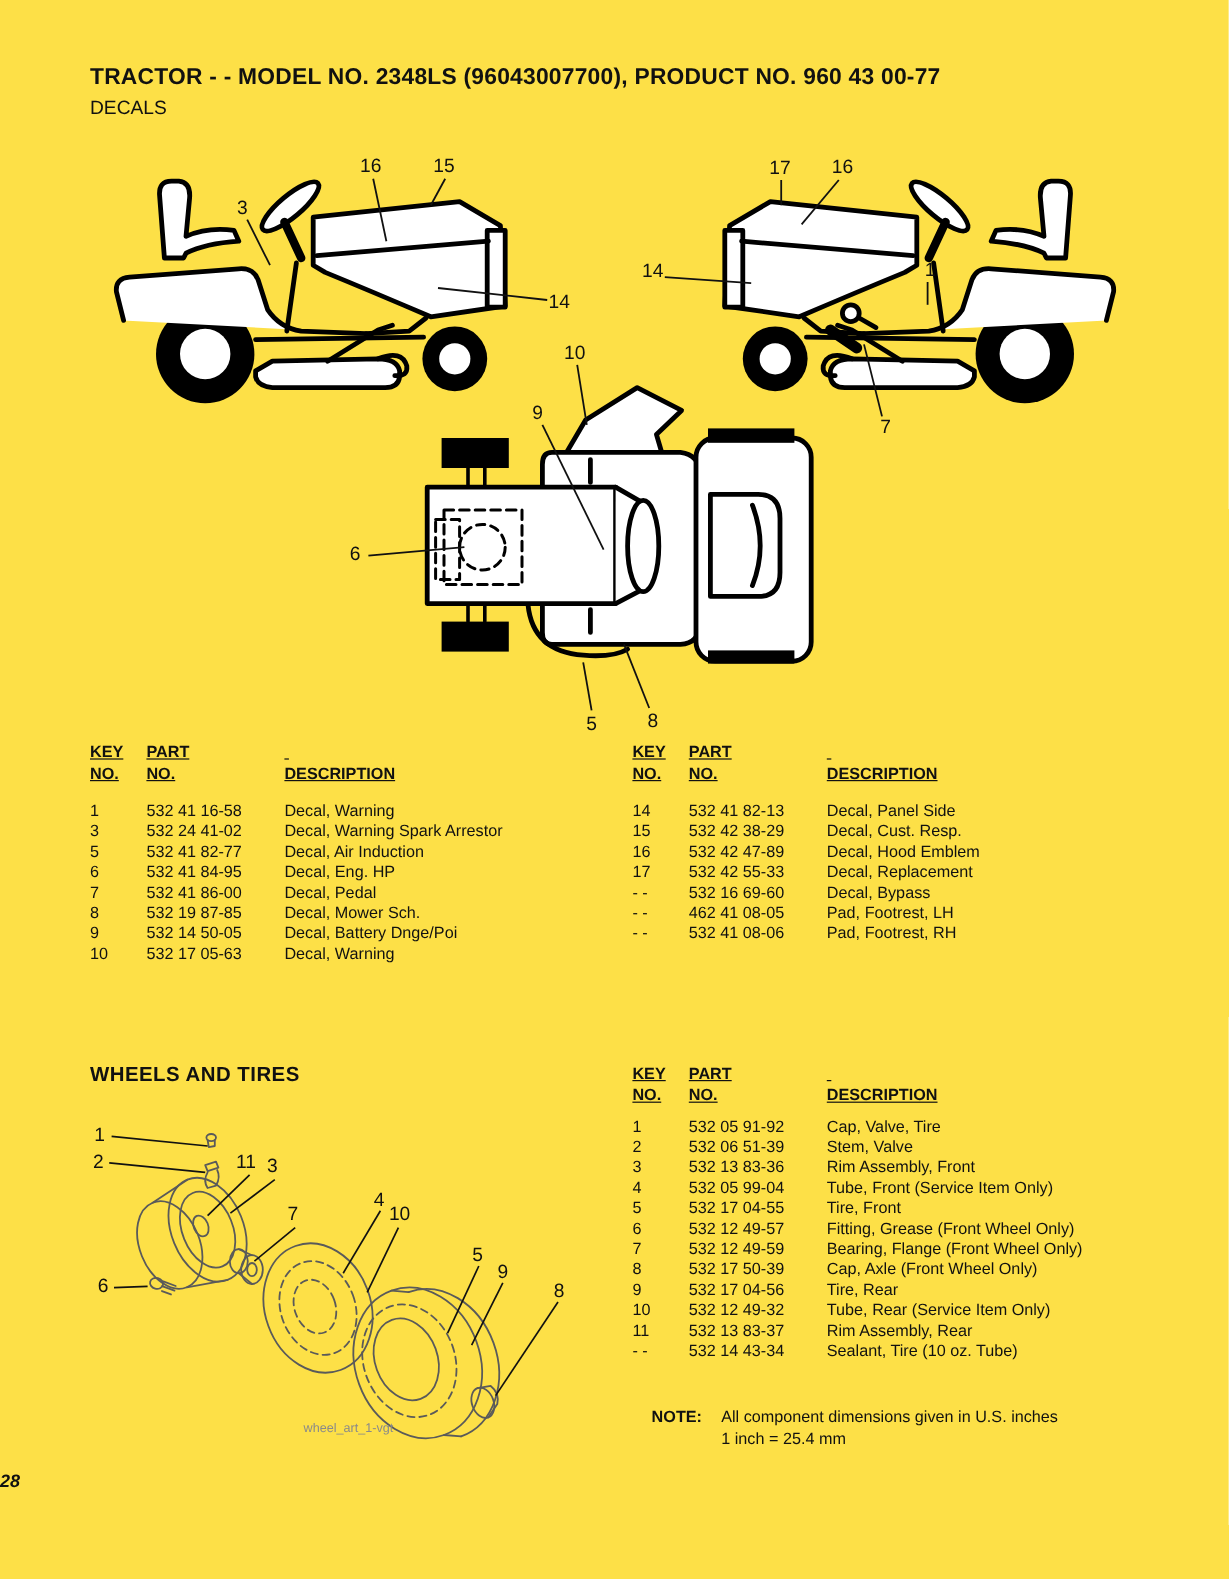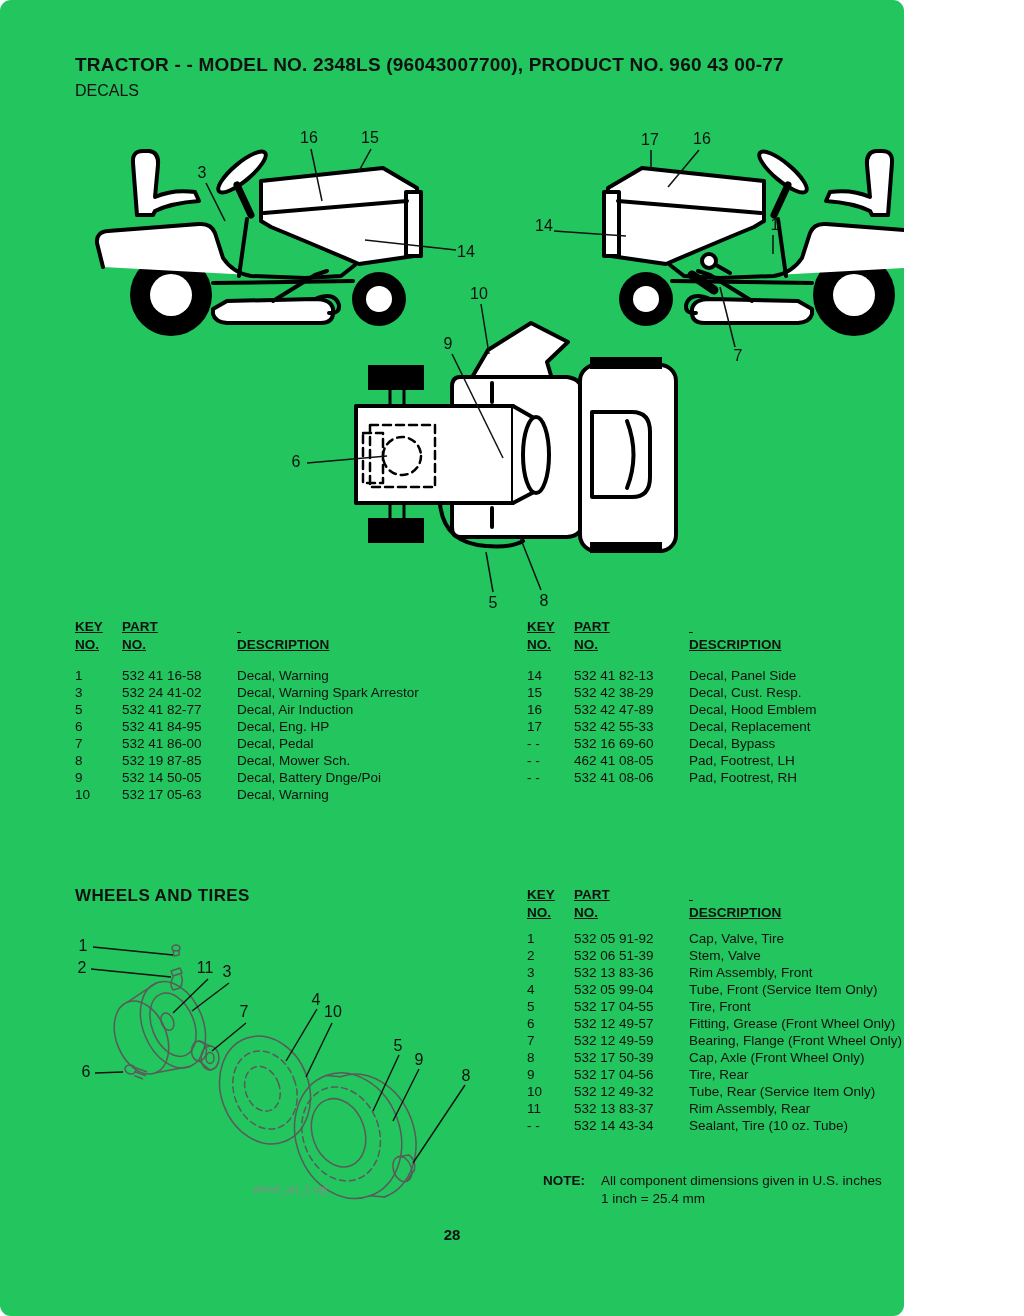"TRACTOR - - MODEL NO." .page { background: #22c55e -> #fde047; border-radius: 11px -> none; width: 904px -> 1024px }
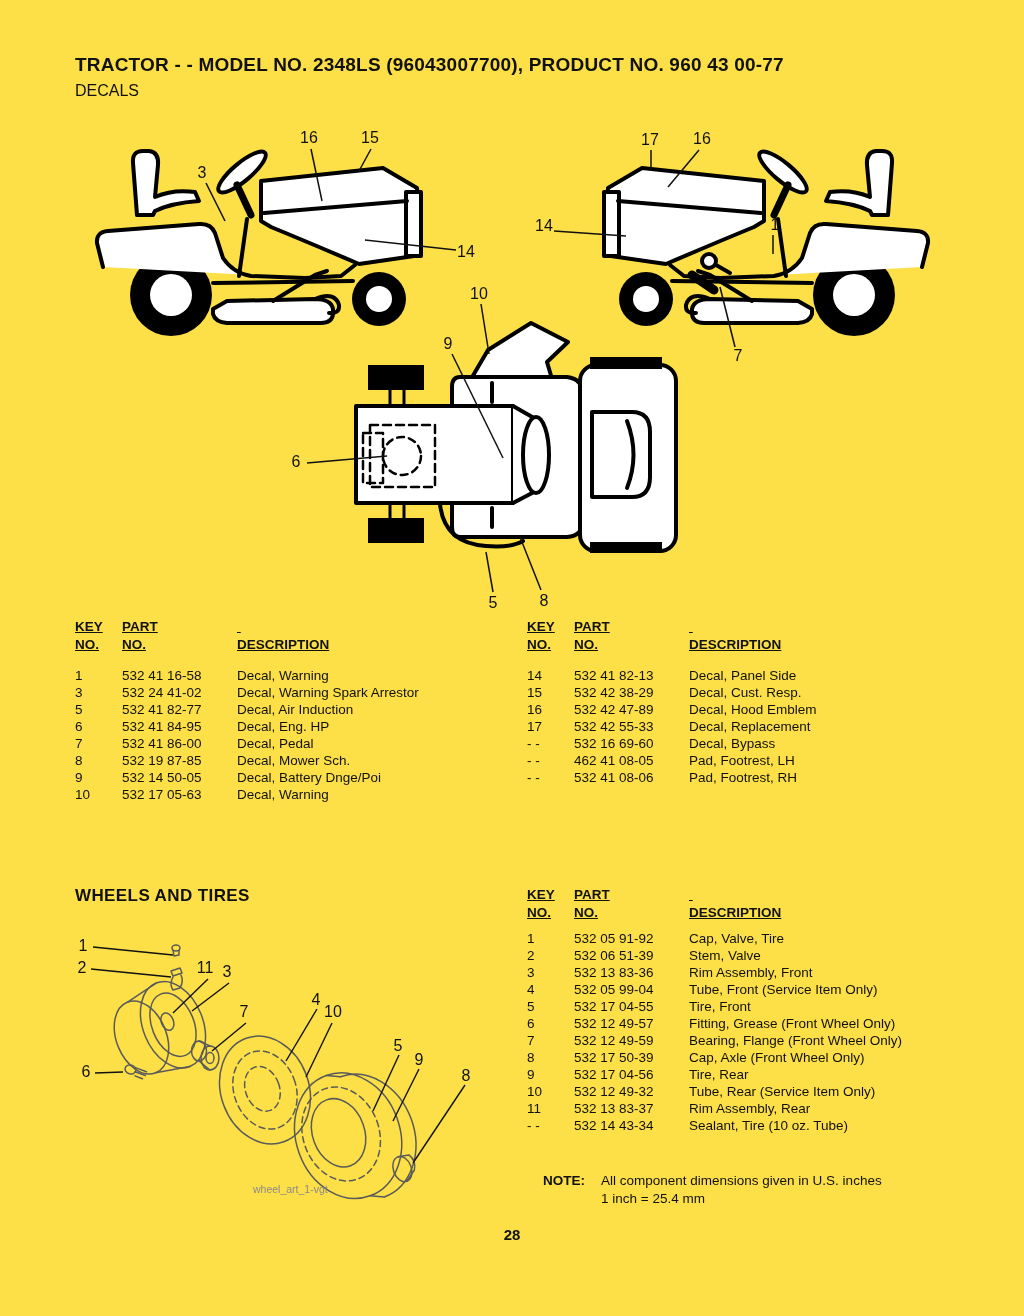"28" .pagenum { font-style: none -> italic; text-align: center -> none }
